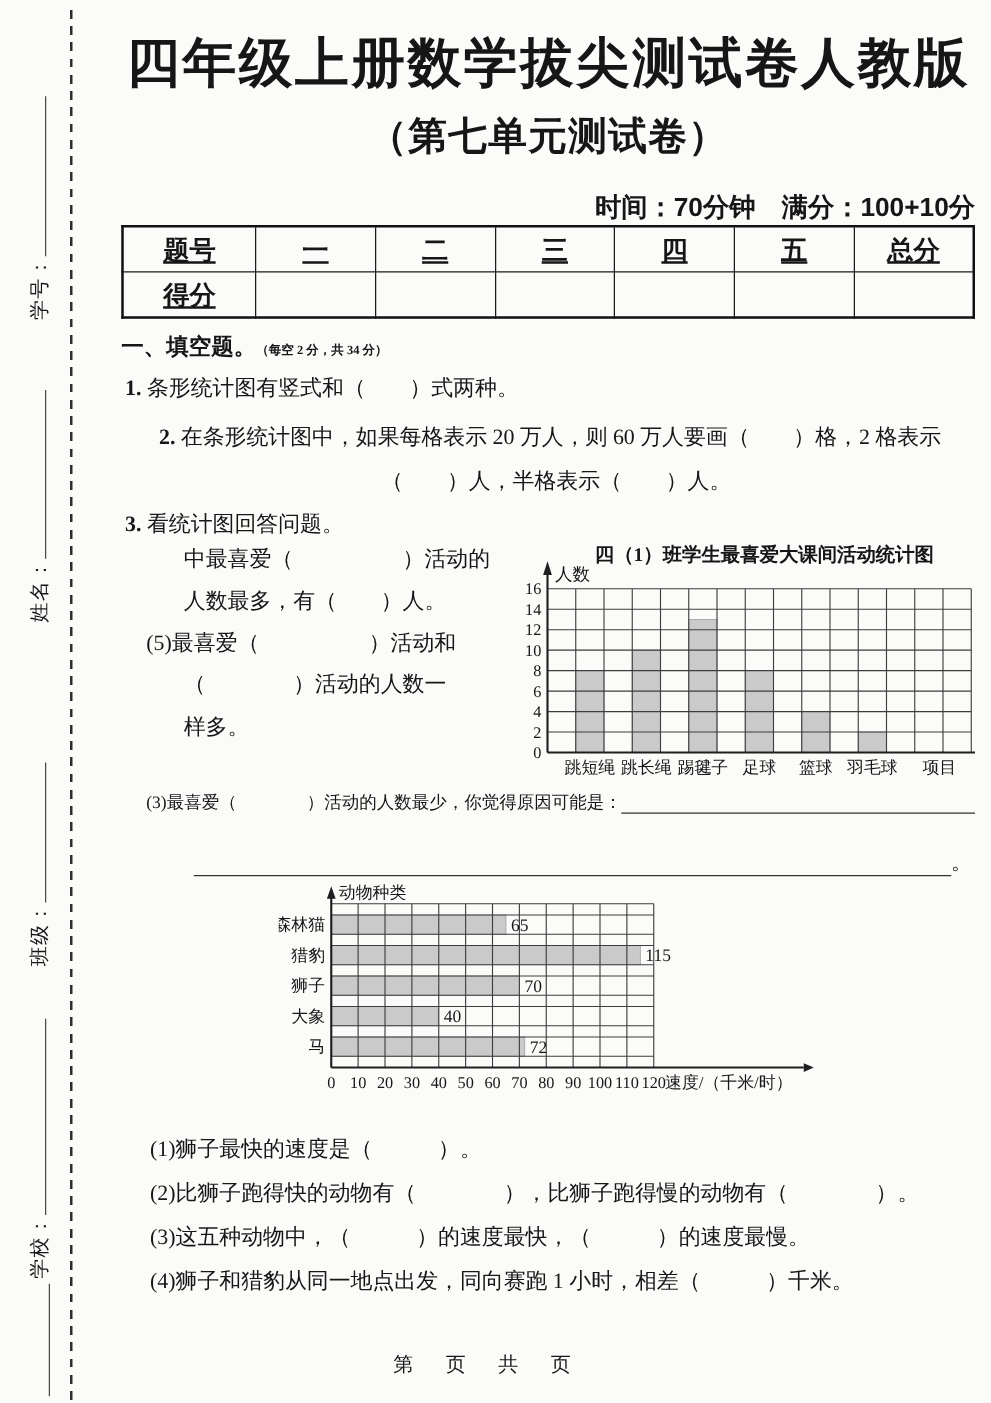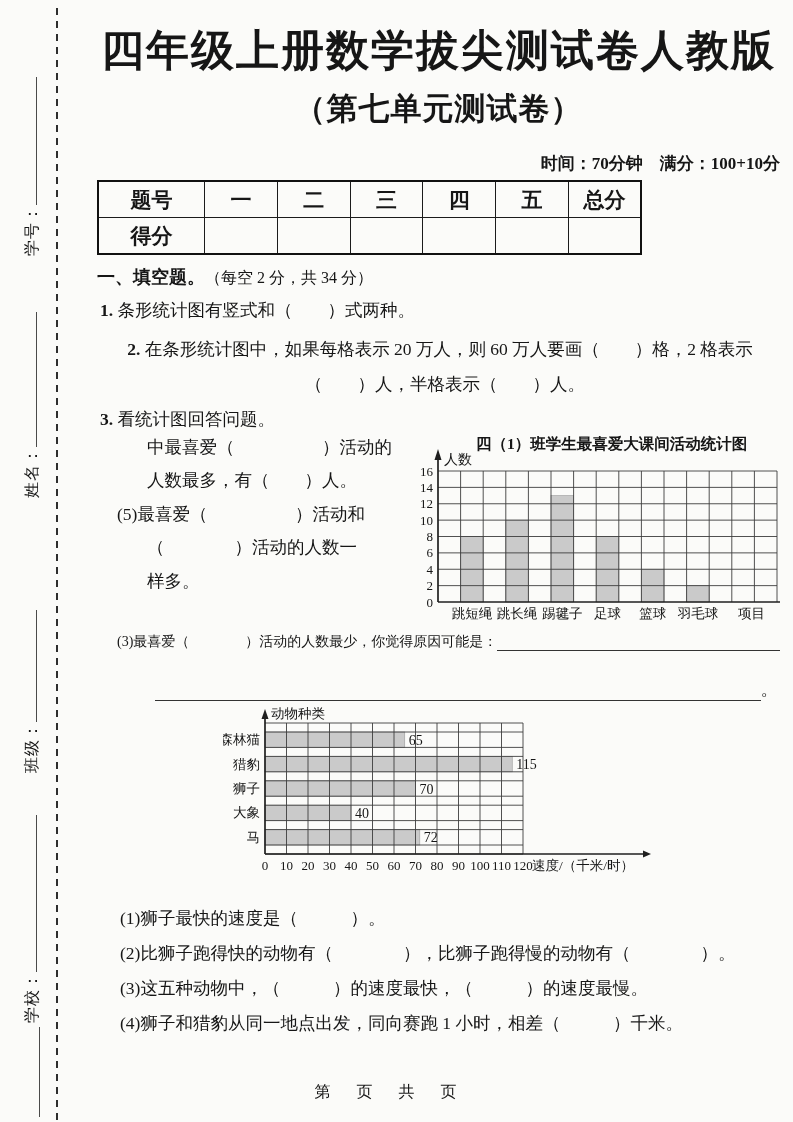"时间：70分钟 满分：100+10分" .meta { font-family: Liberation Serif, serif -> Liberation Sans, sans-serif; font-size: 17px -> 21px }
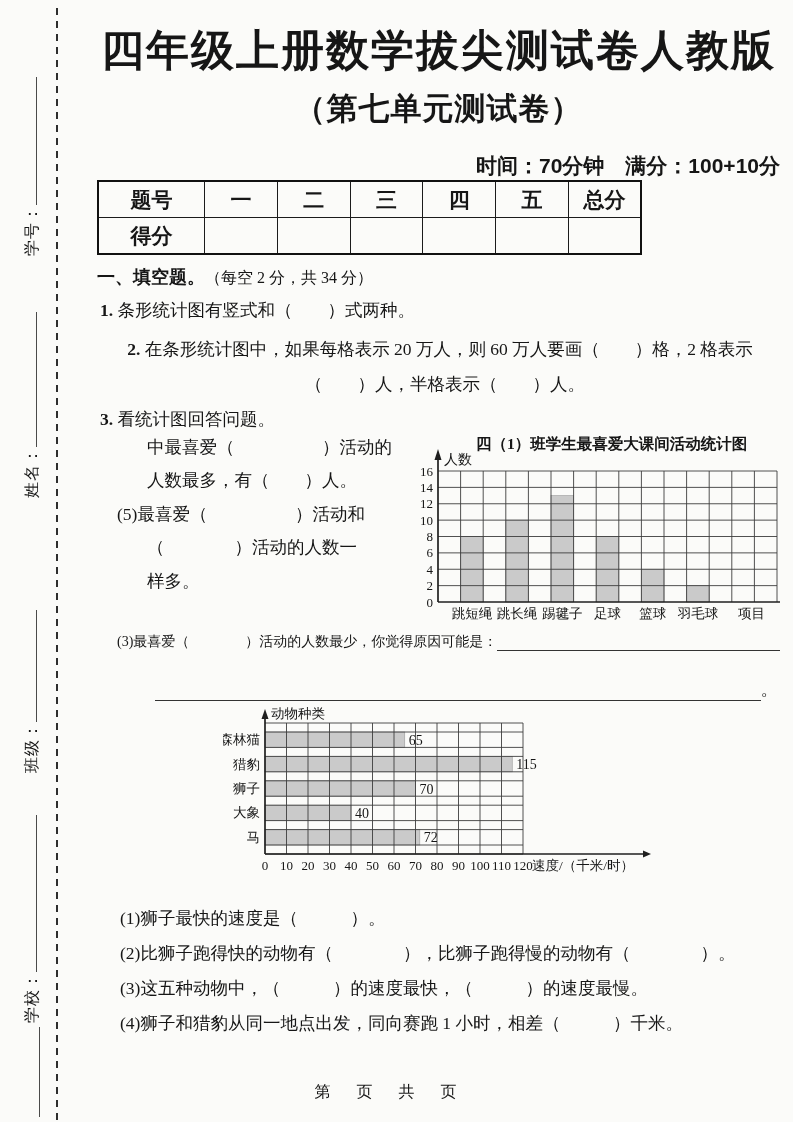"题号" table.score { text-decoration: none -> underline; width: 545px -> 683px }
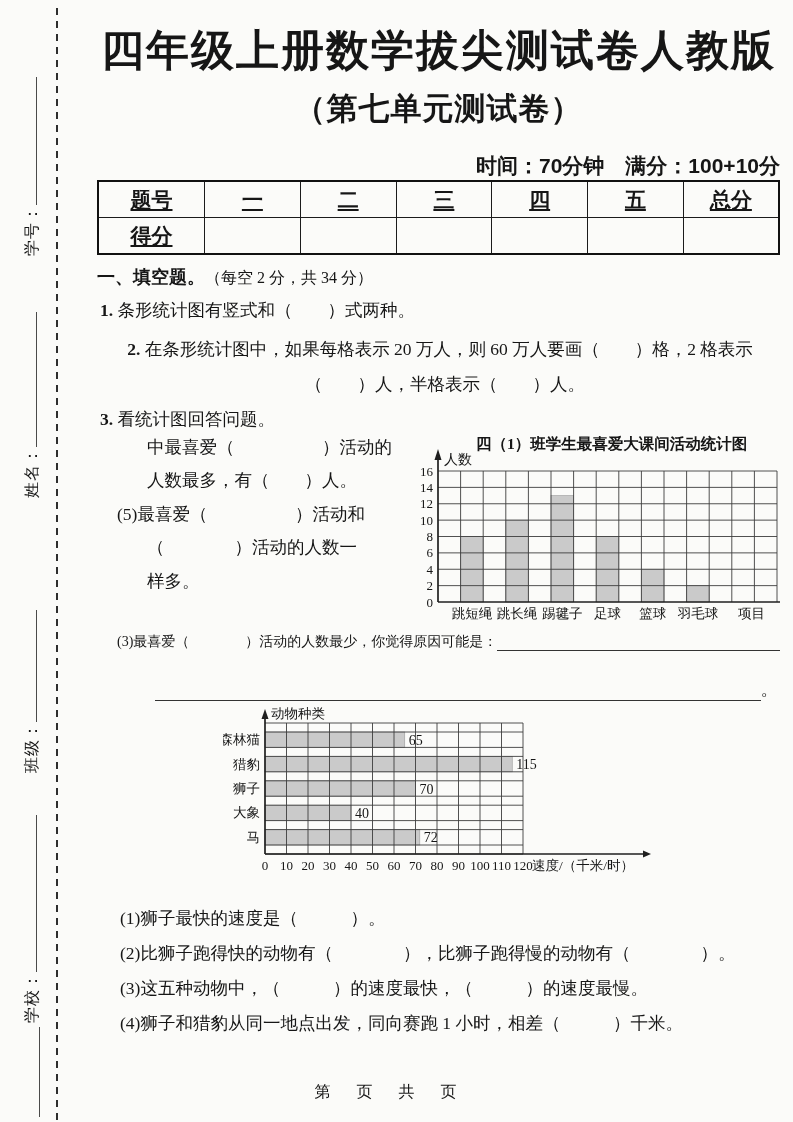"（每空 2 分，共 34 分）" .sec-head .note { font-size: 16px -> 10px; font-weight: normal -> bold }
